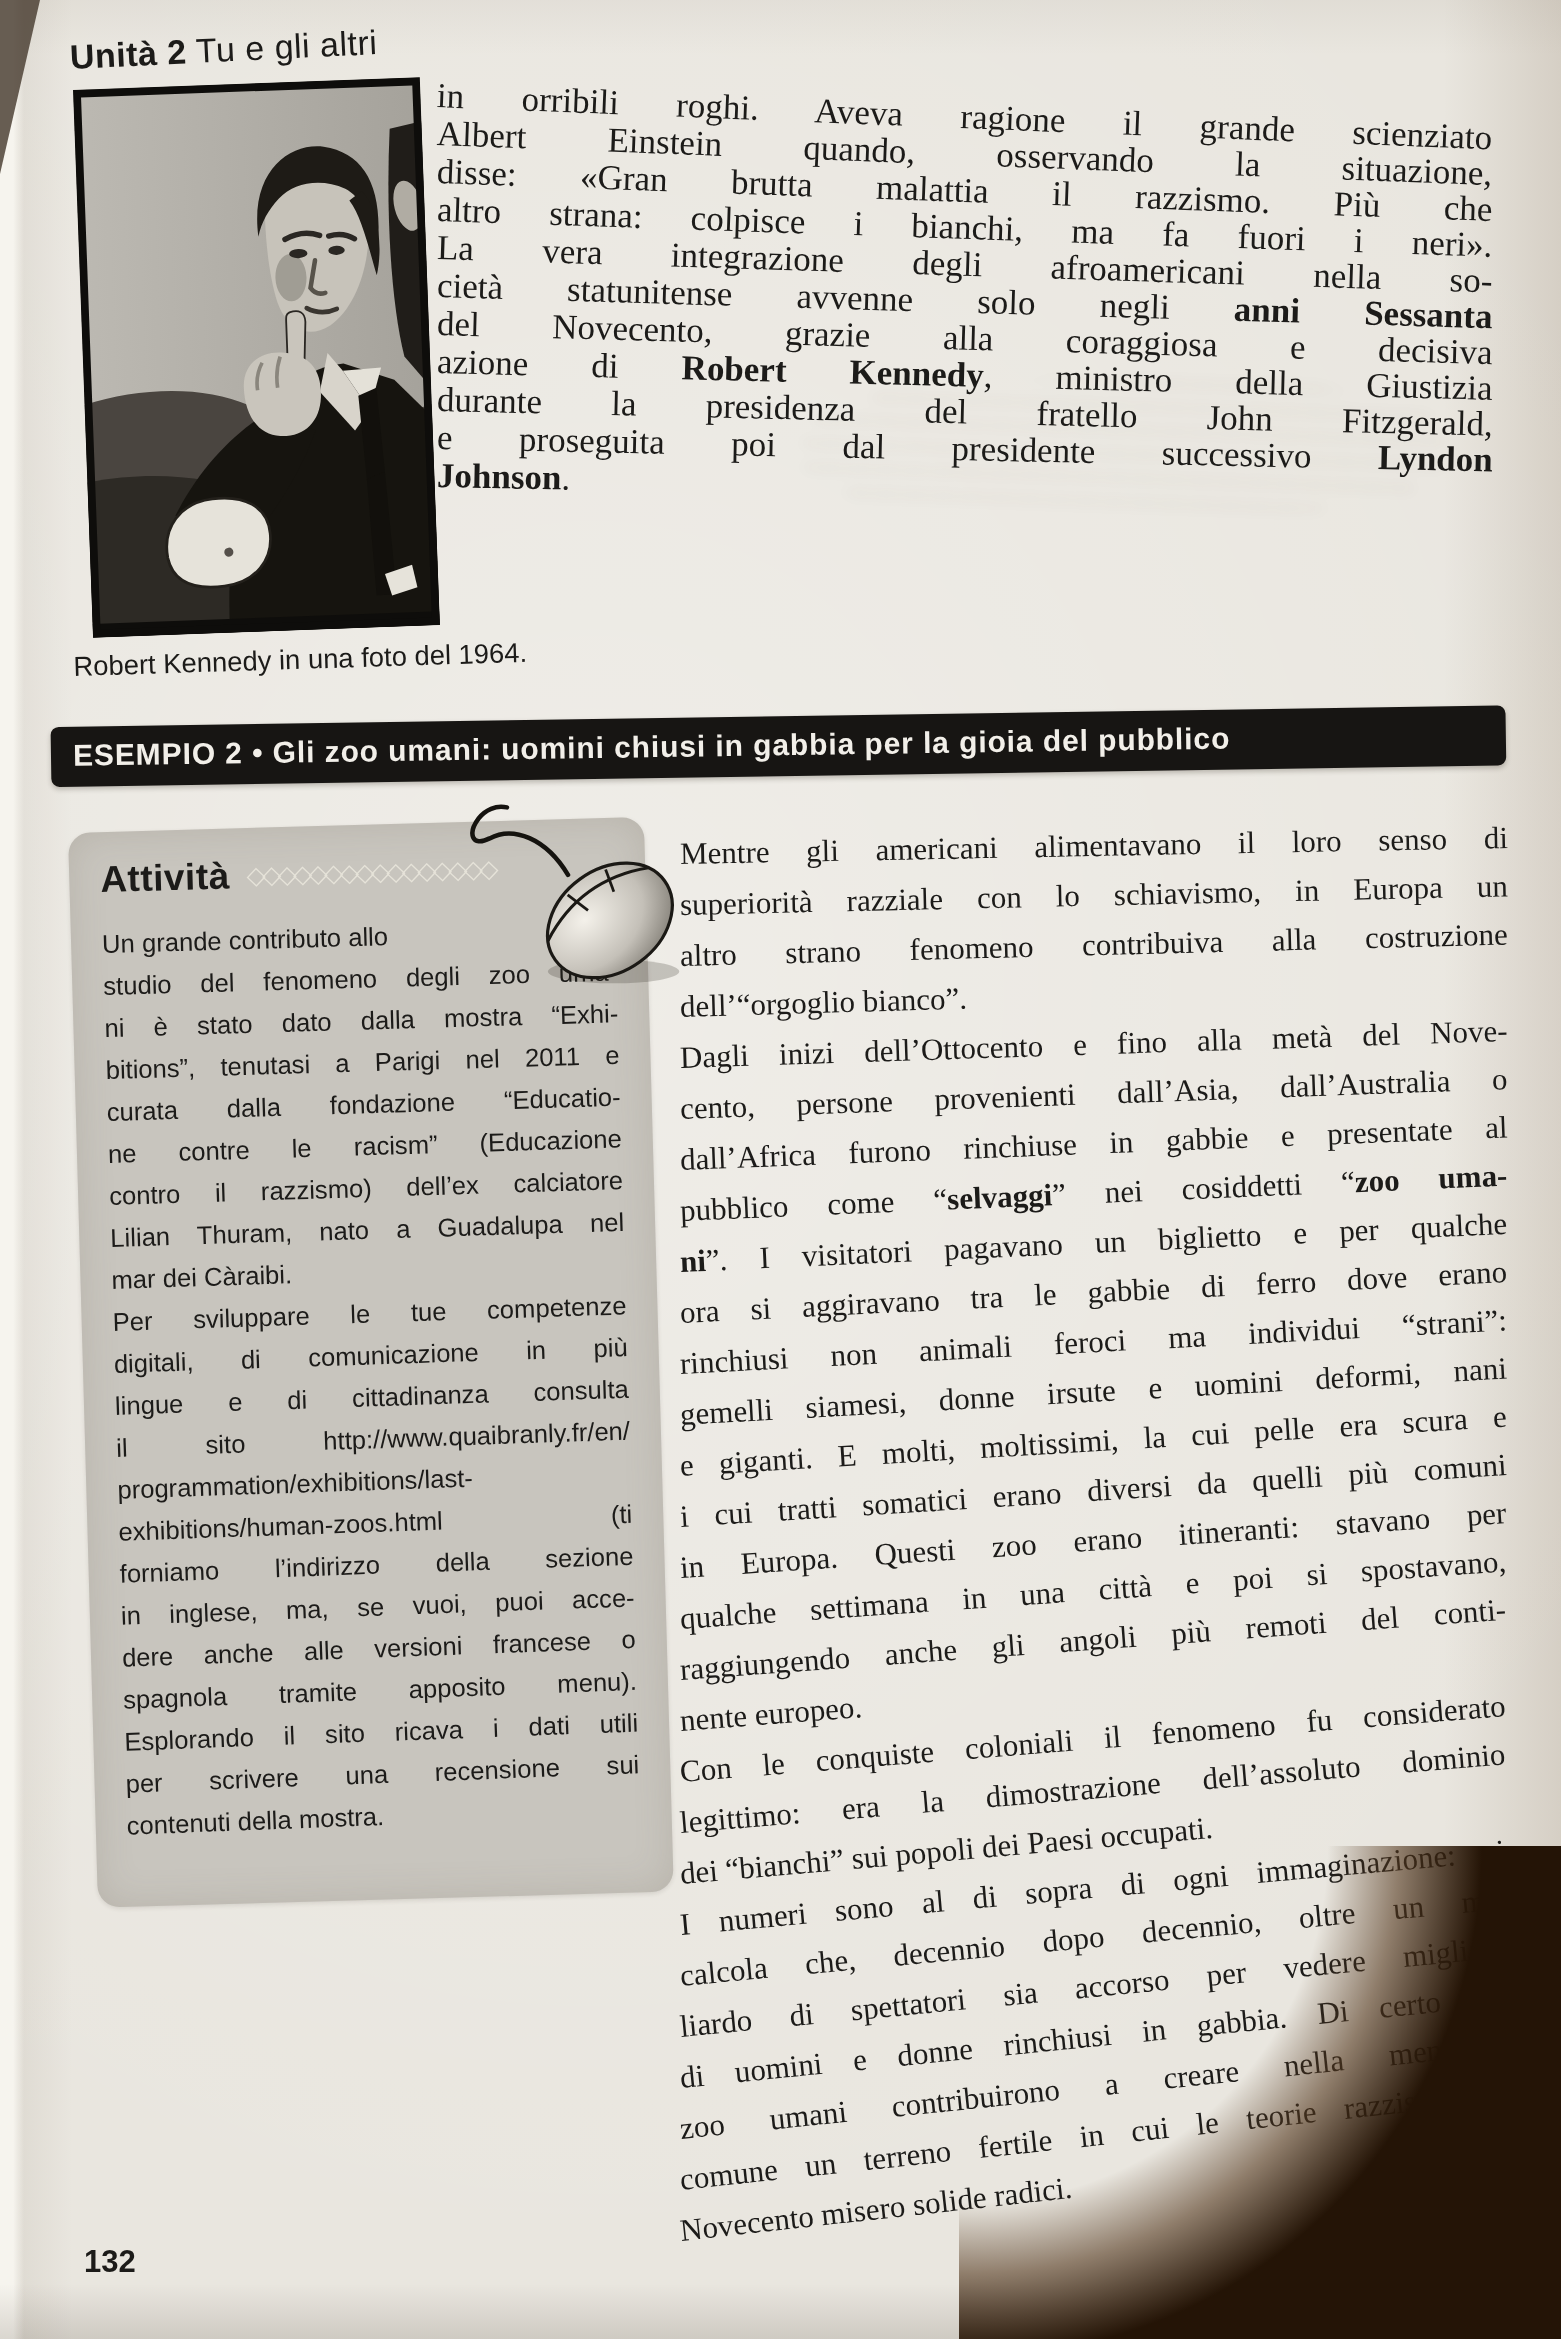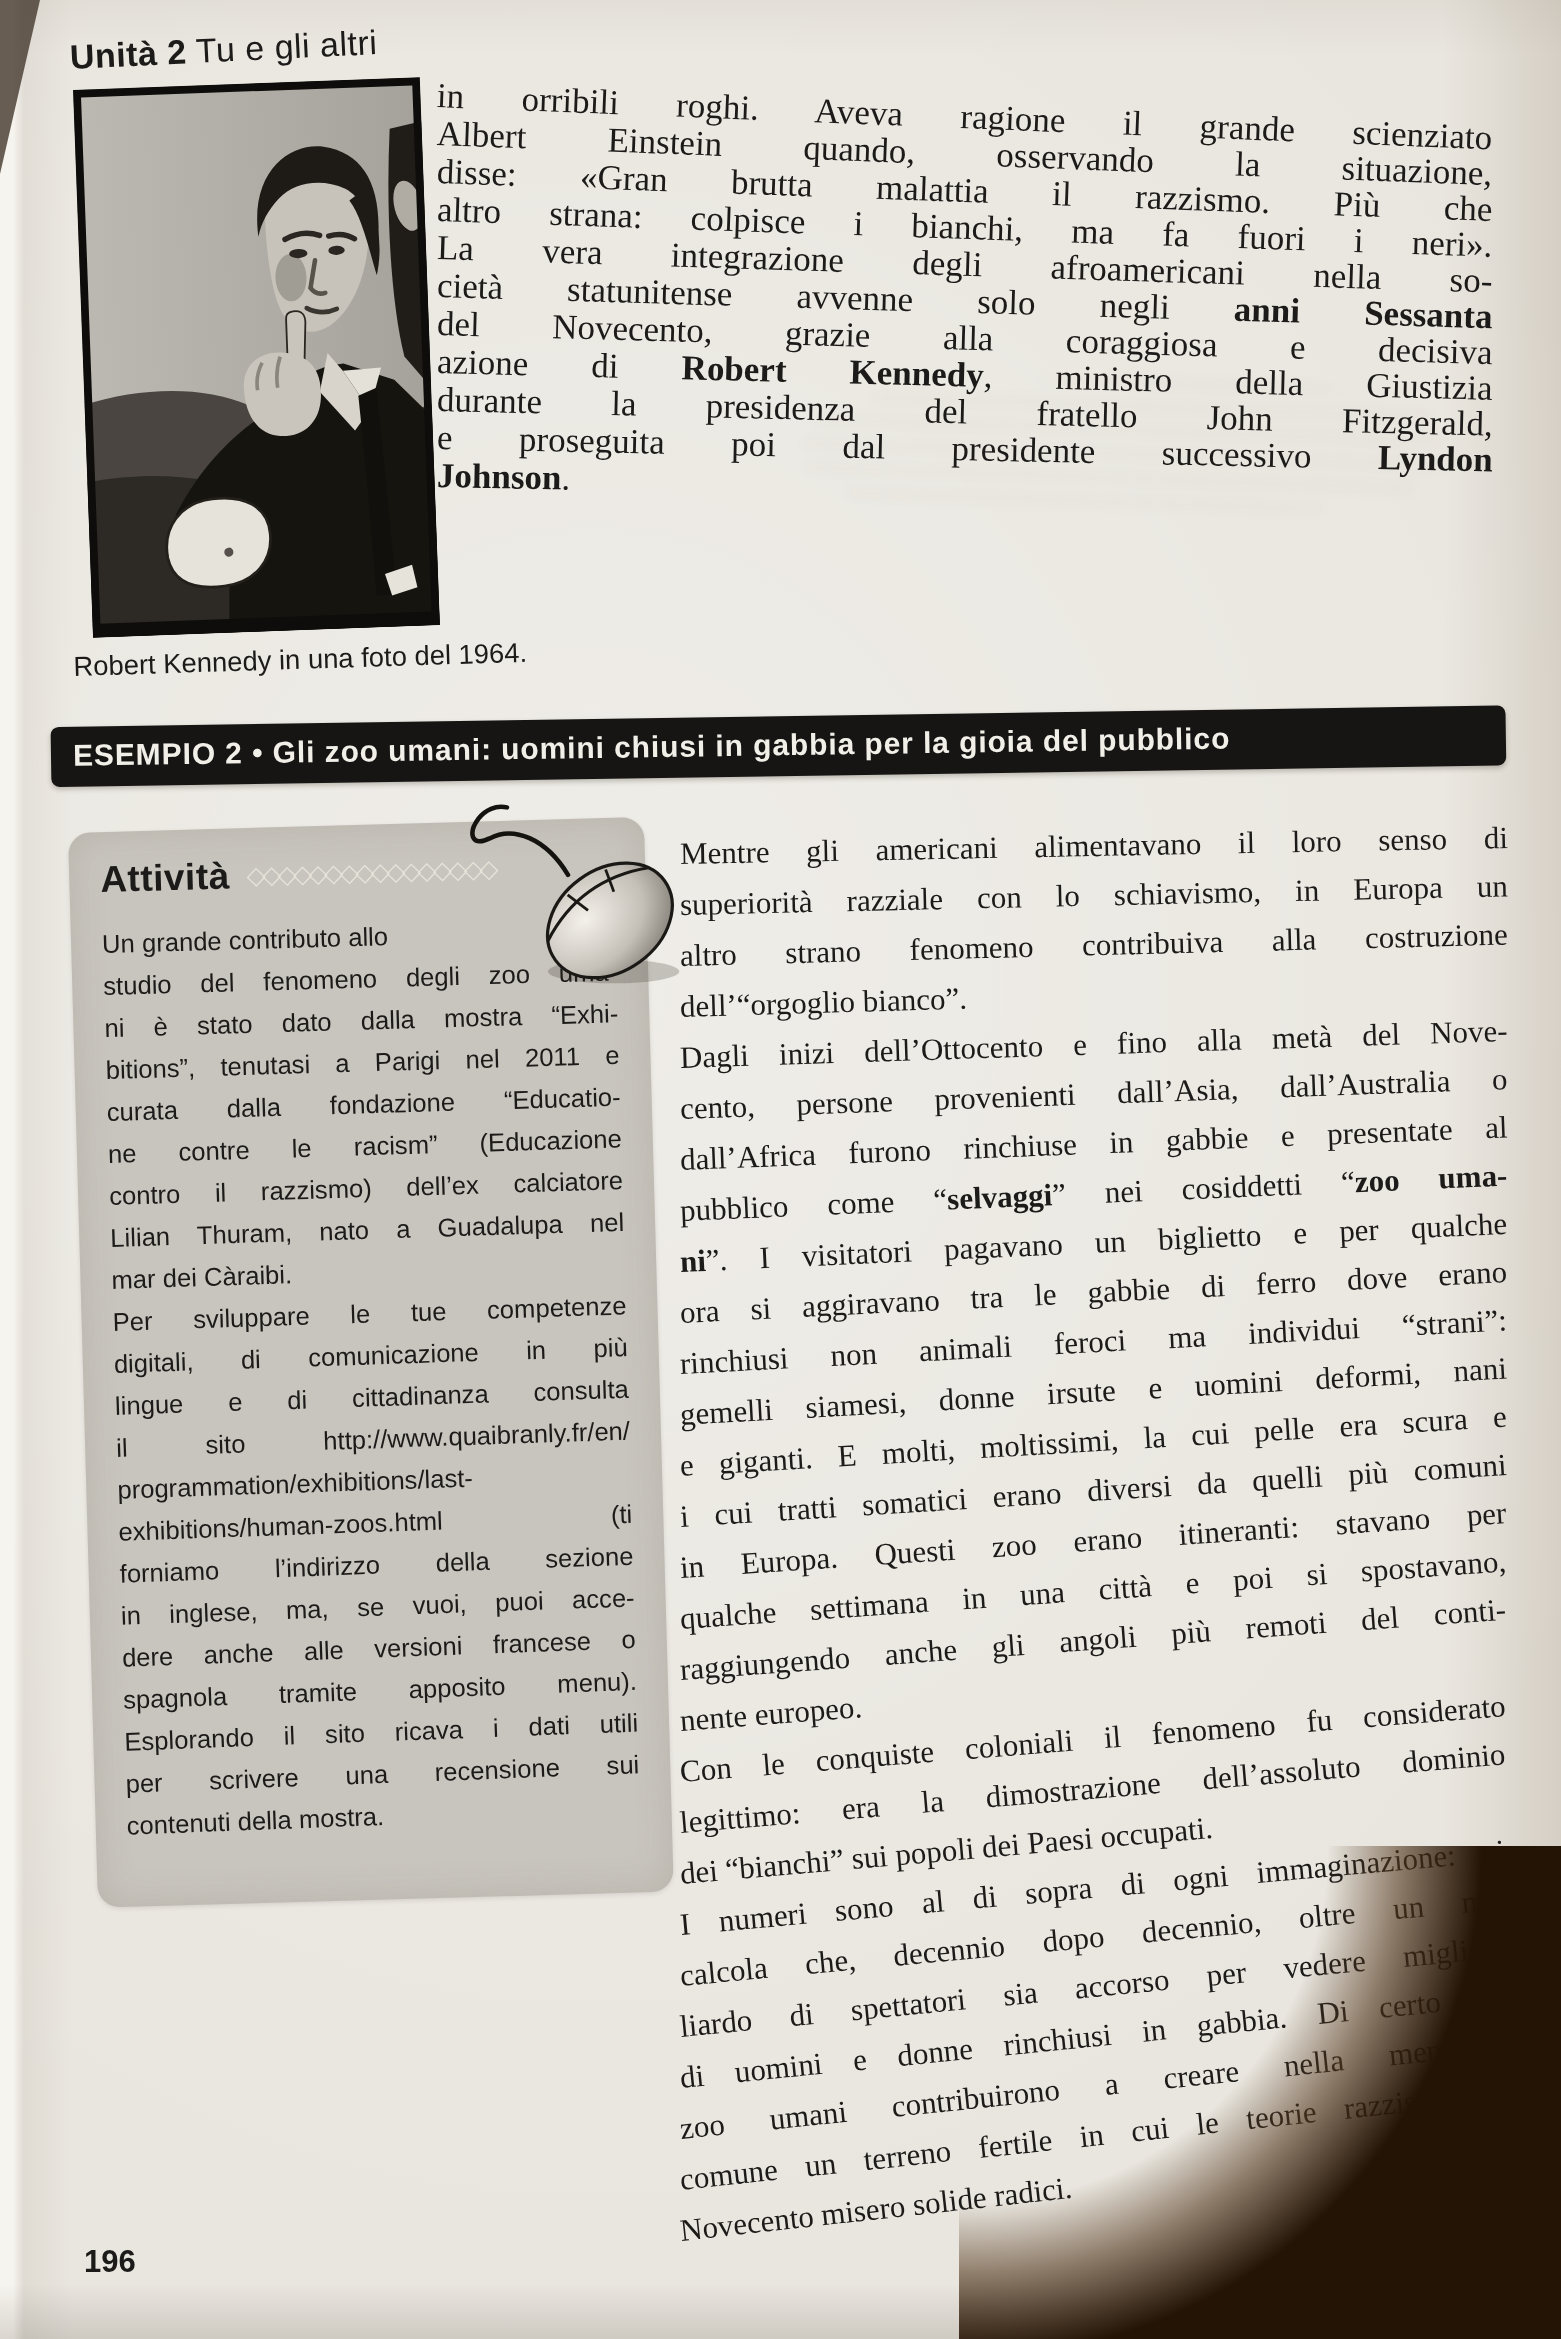"196" div.pagenum { text: 196 -> 132 }
